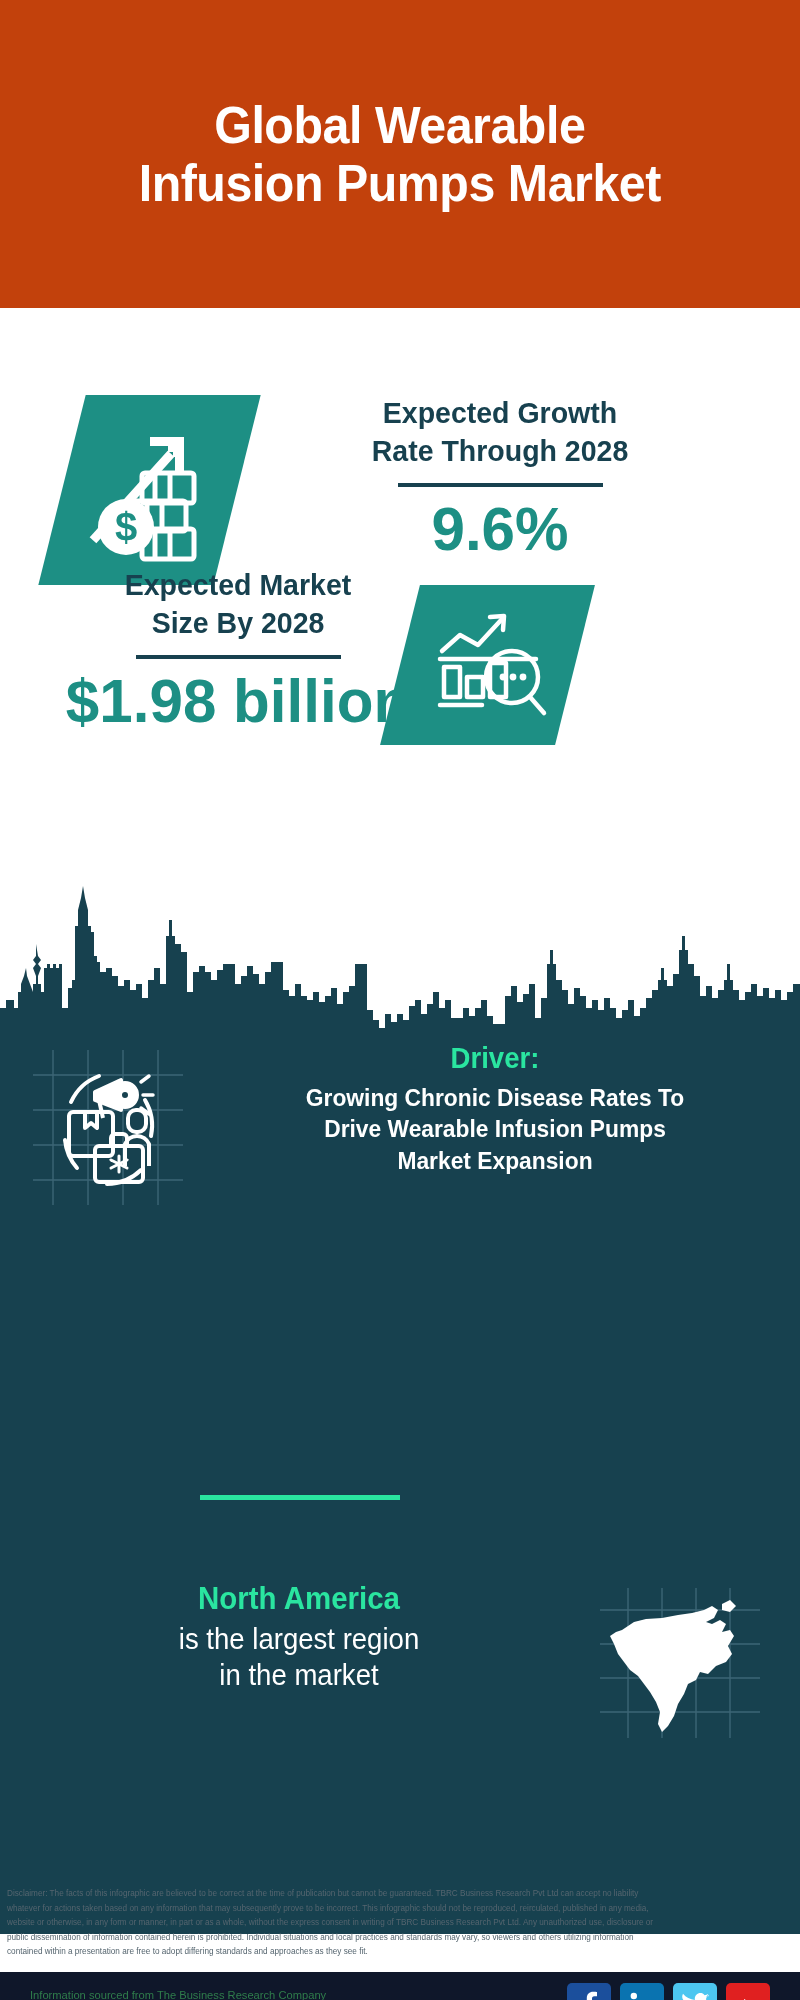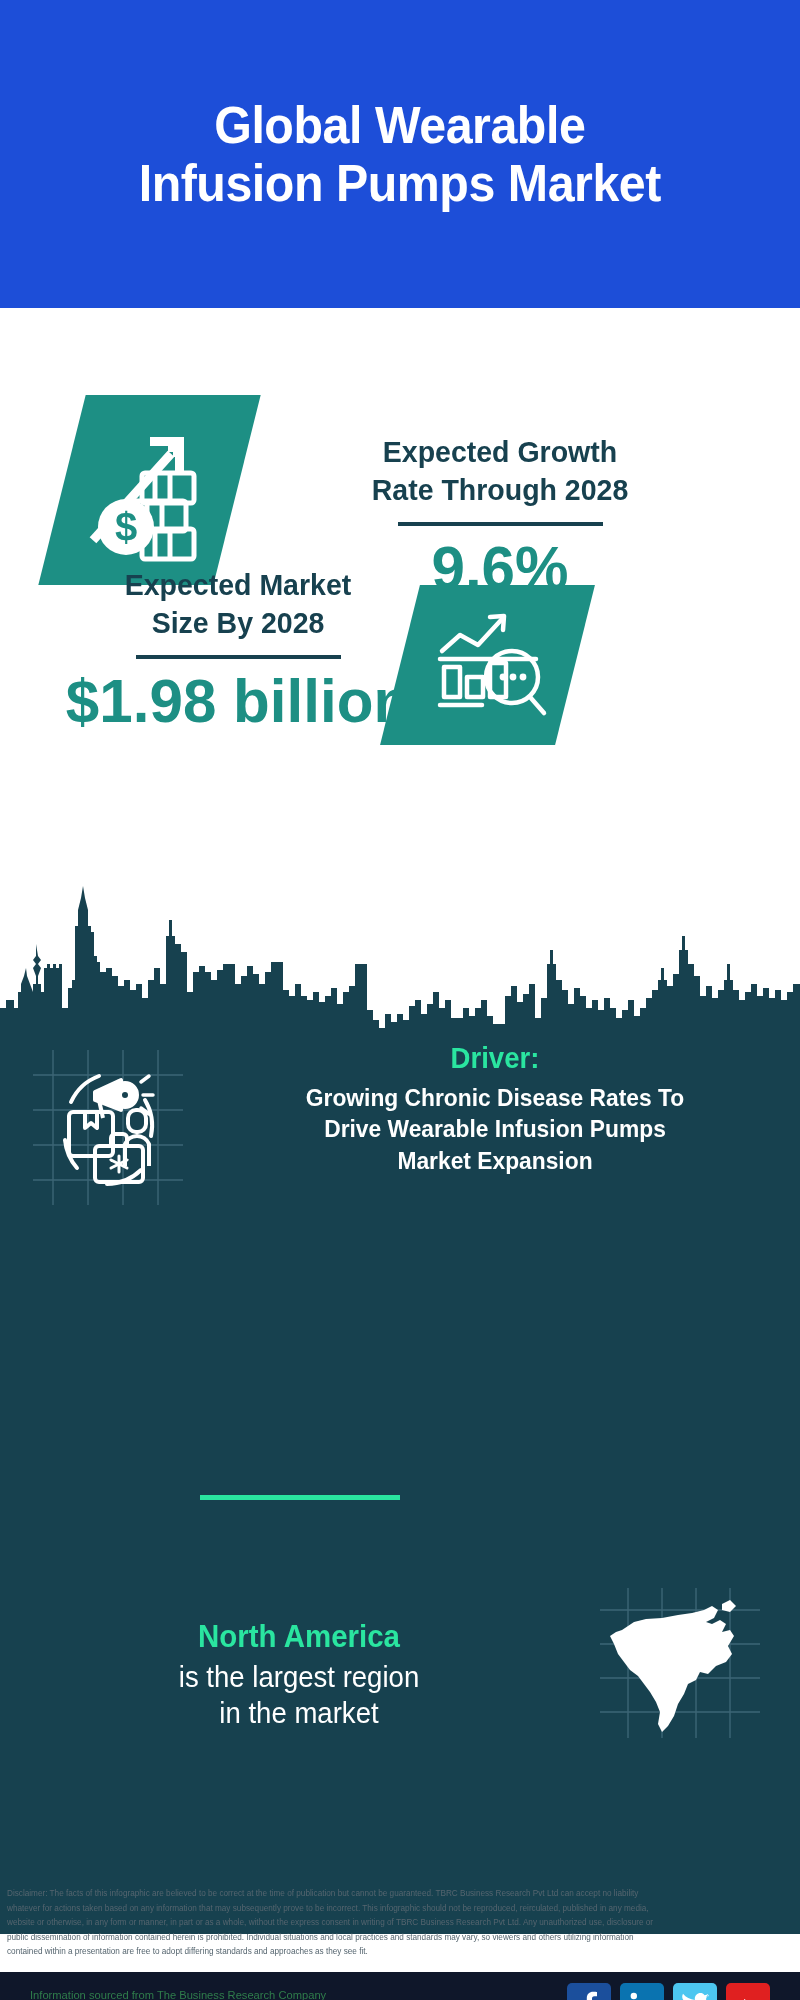"Global Wearable" .header { background: #1d4ed8 -> #c2410c }
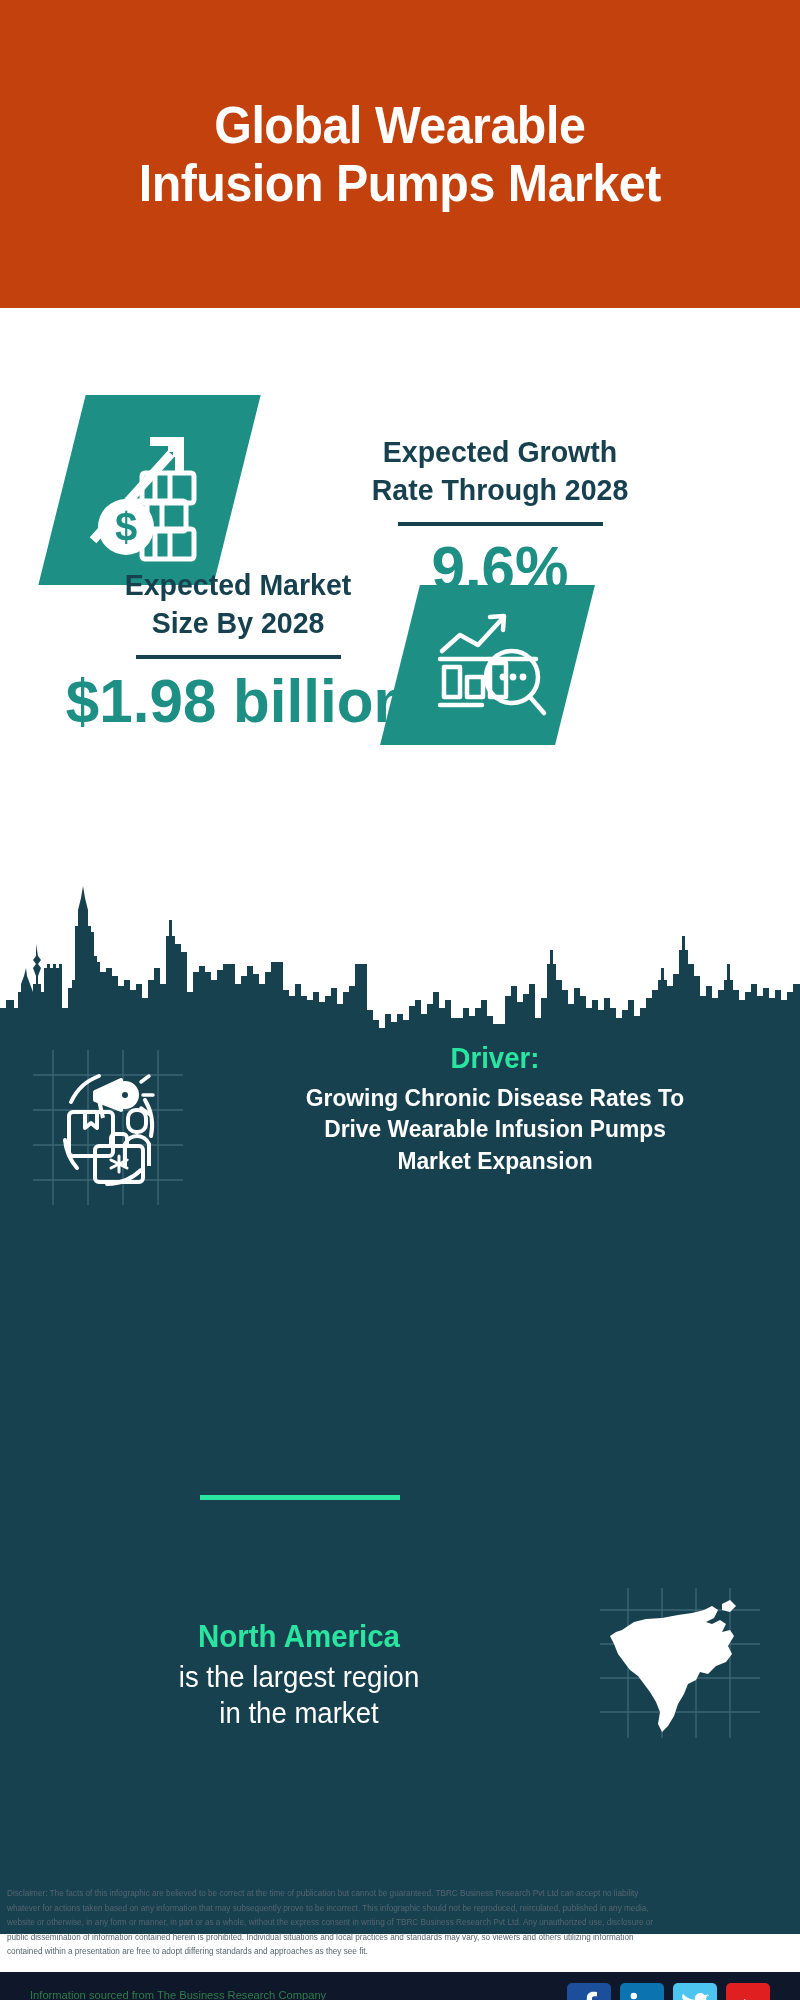"Expected Growth" div.stat-block { margin-top: 39px -> none }
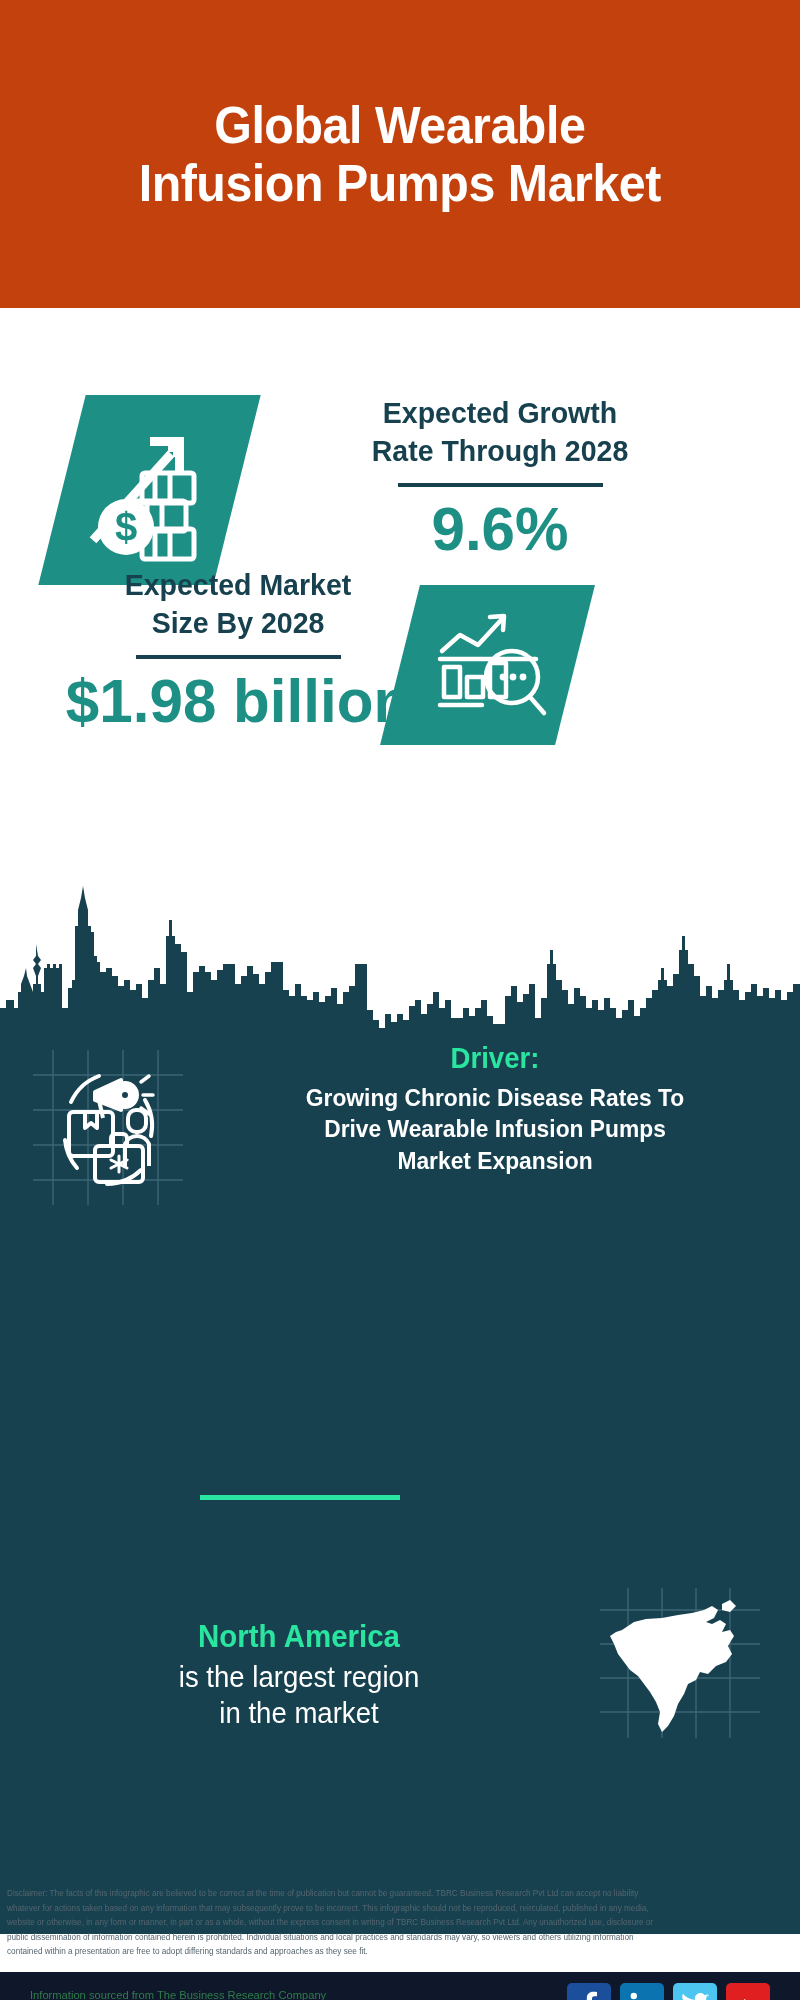"North America" .region-text { margin-top: 38px -> none }
